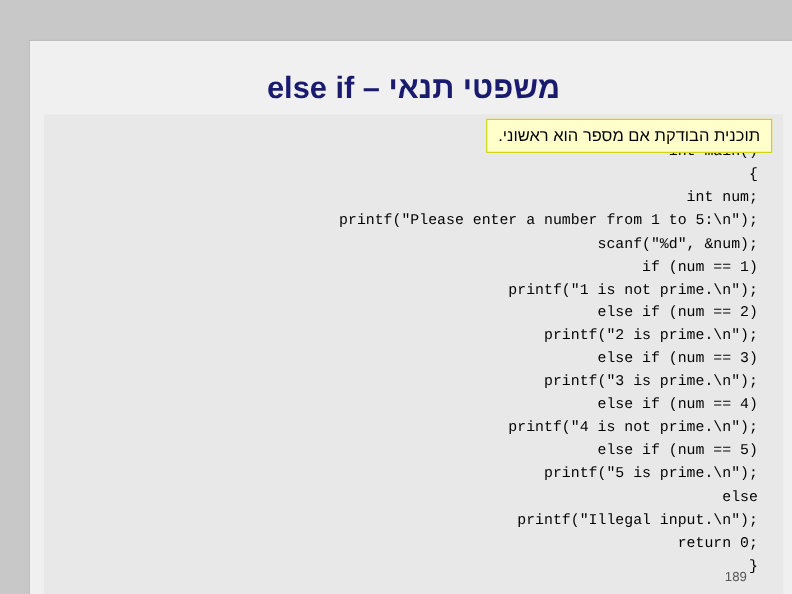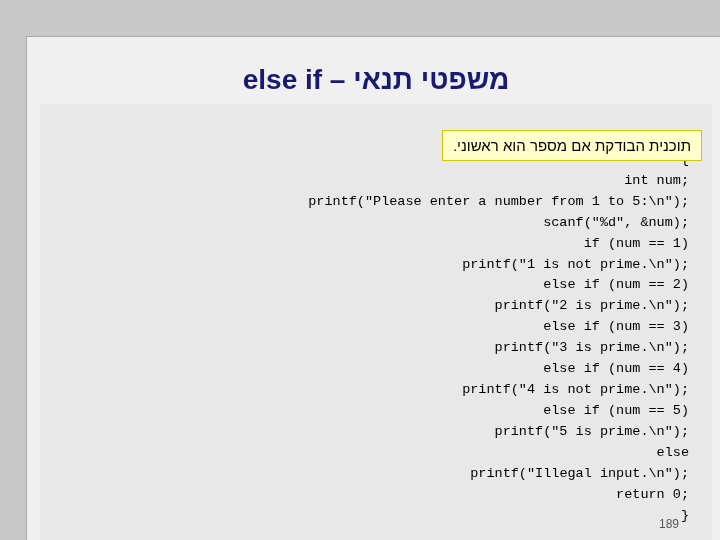"תוכנית הבודקת אם מספר הוא" .tooltip-box { top: 26px -> 4px }
